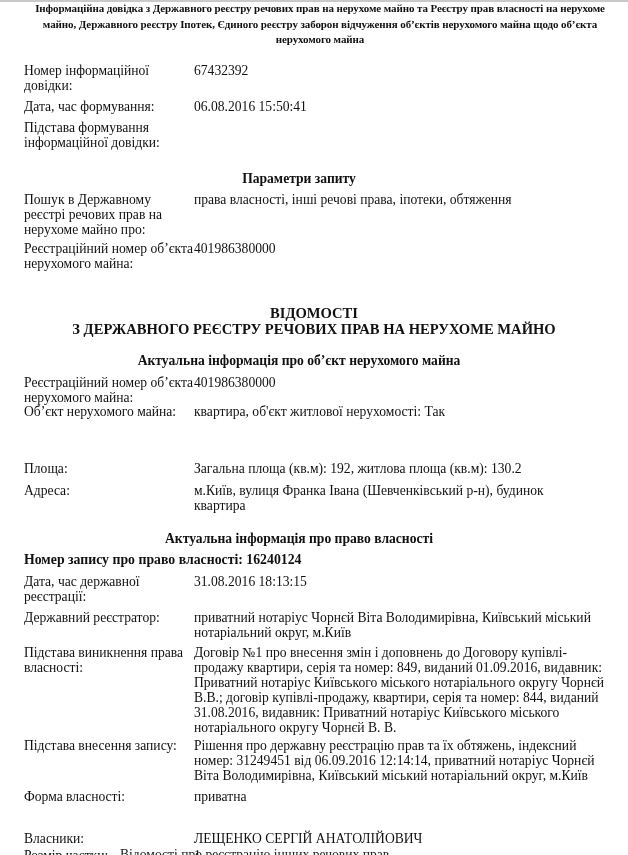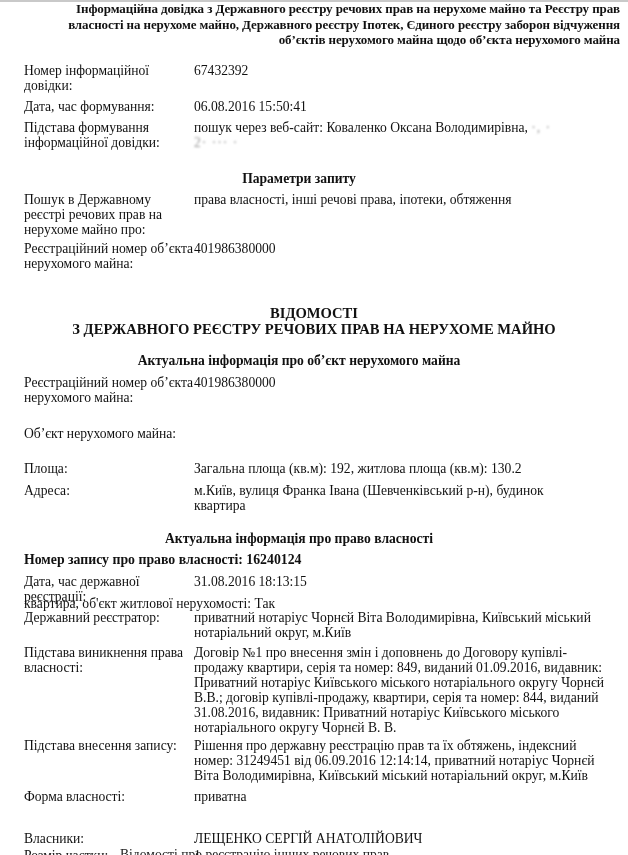"Інформаційна довідка з Державного" .doc-title { font-size: 13px -> 11px; text-align: right -> center }
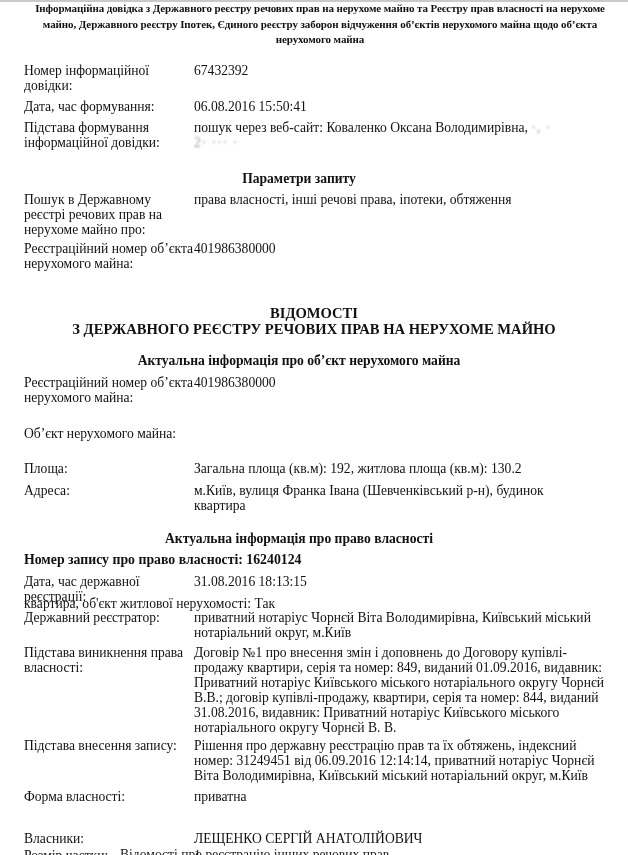"пошук через веб-сайт: Коваленко Оксана" div.value { html: <div> <span>пошук через веб-сайт: Коваленко Оксана Володимирівна,</span> <span>·, ·</span><br> <span>2· ··· ·</span> </div> -> none }
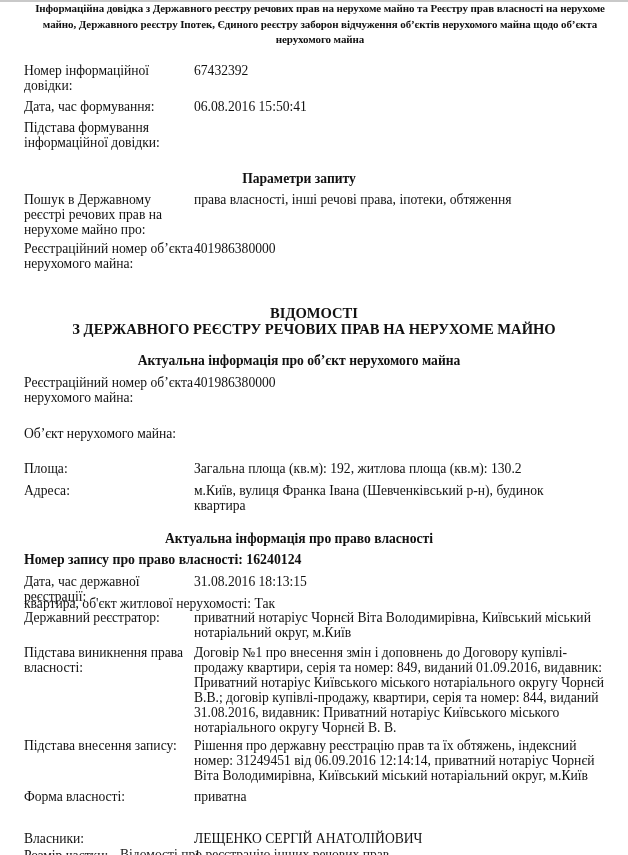"Об’єкт нерухомого майна:" div.row { flex-direction: column -> none; top: 426px -> 404px }
